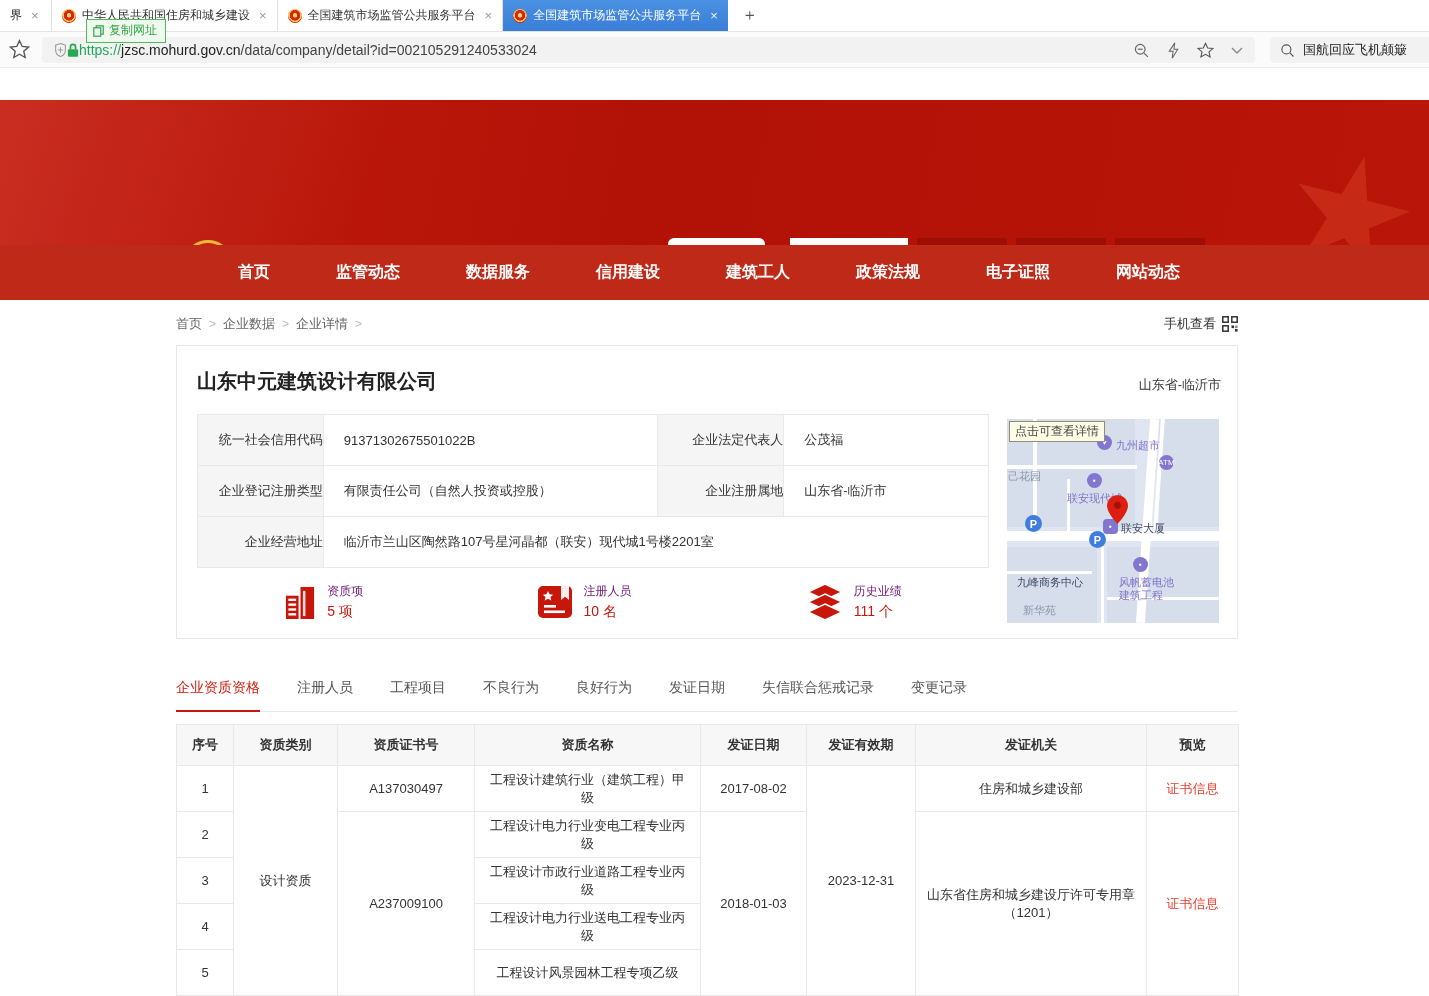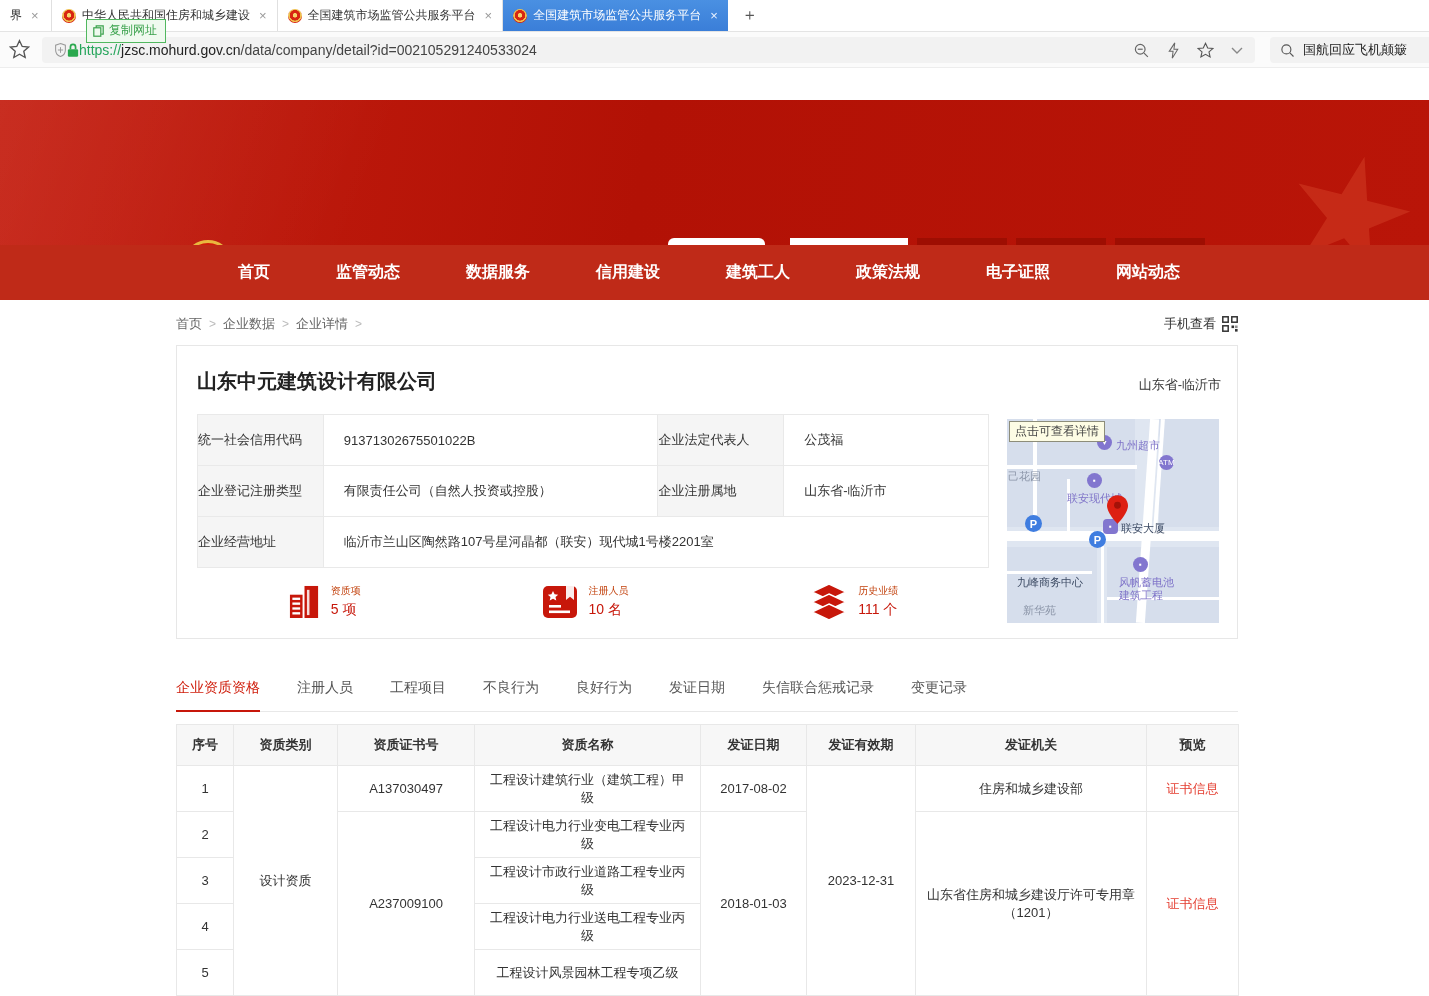"统一社会信用代码" td.ilabel { text-align: left -> right }
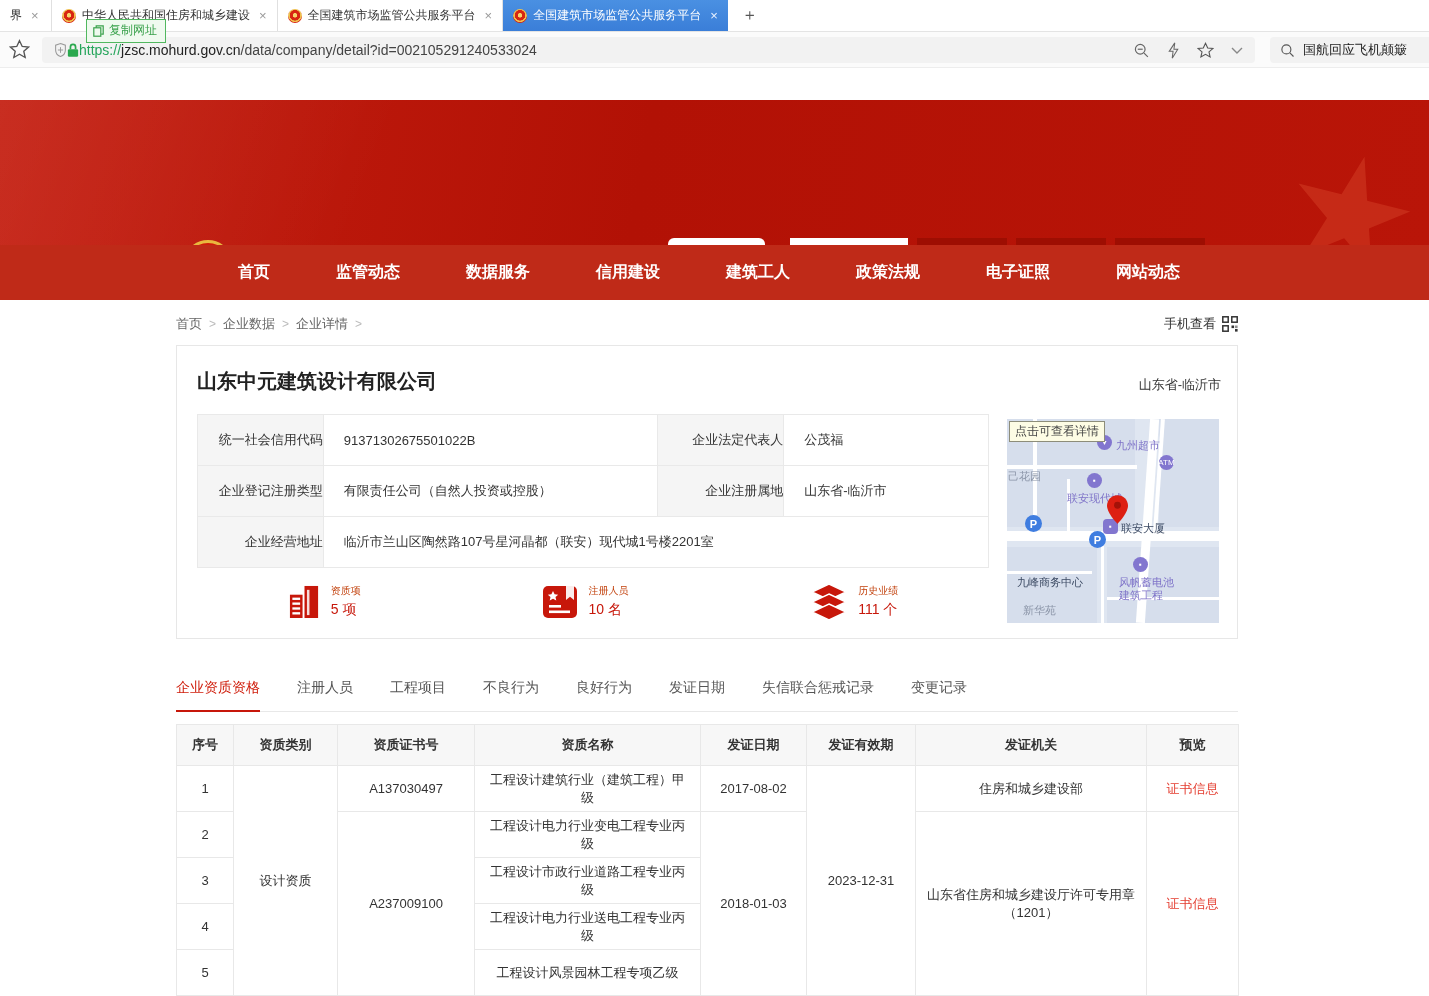"资质项" .stat-label { color: #c2410c -> #701a75; font-size: 10px -> 12px }
